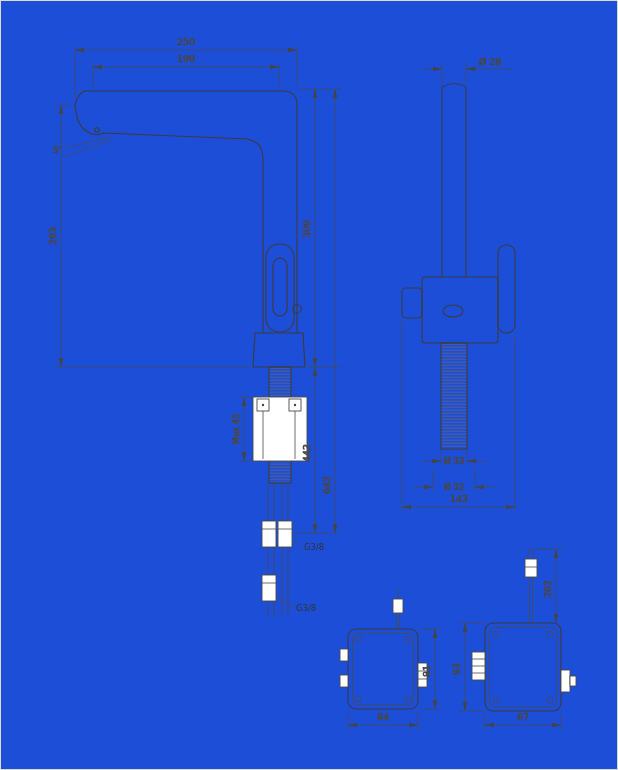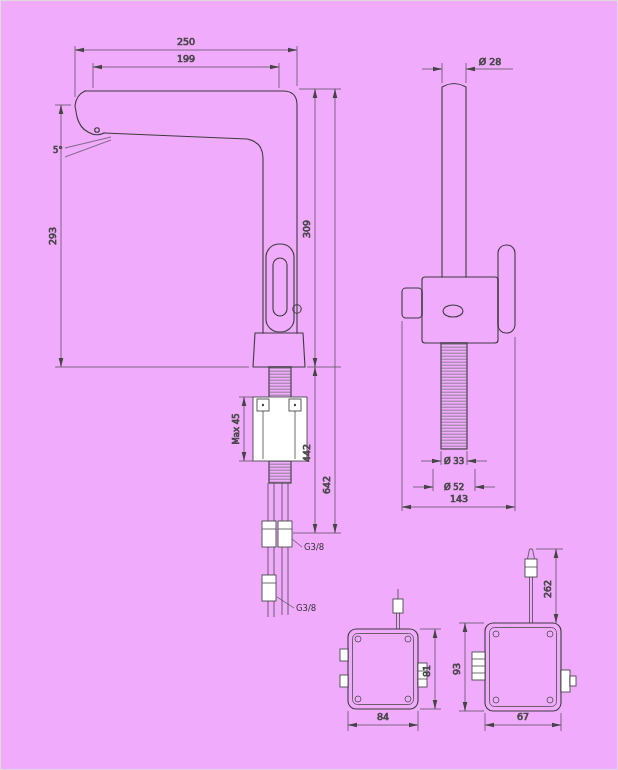"250" .canvas { background: #f0abfc -> #1d4ed8 }
